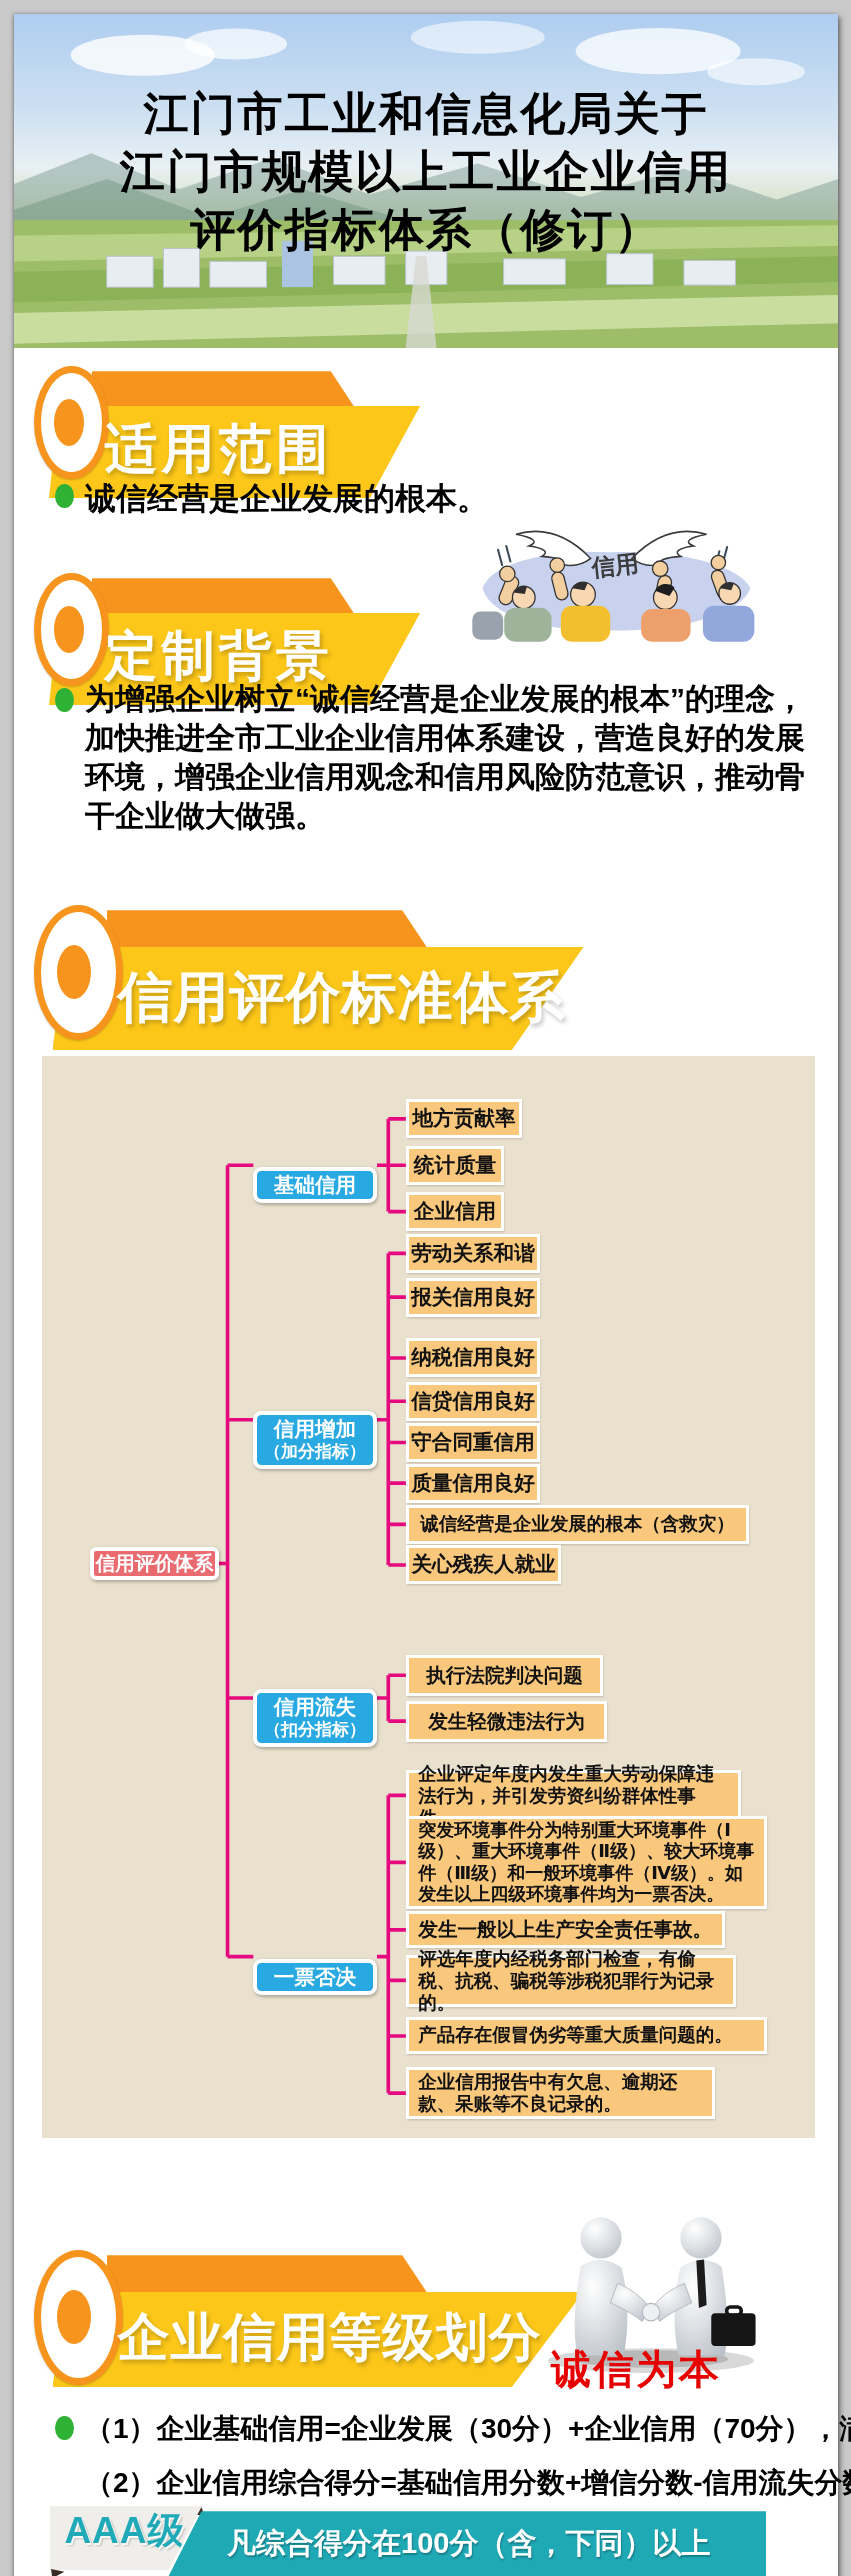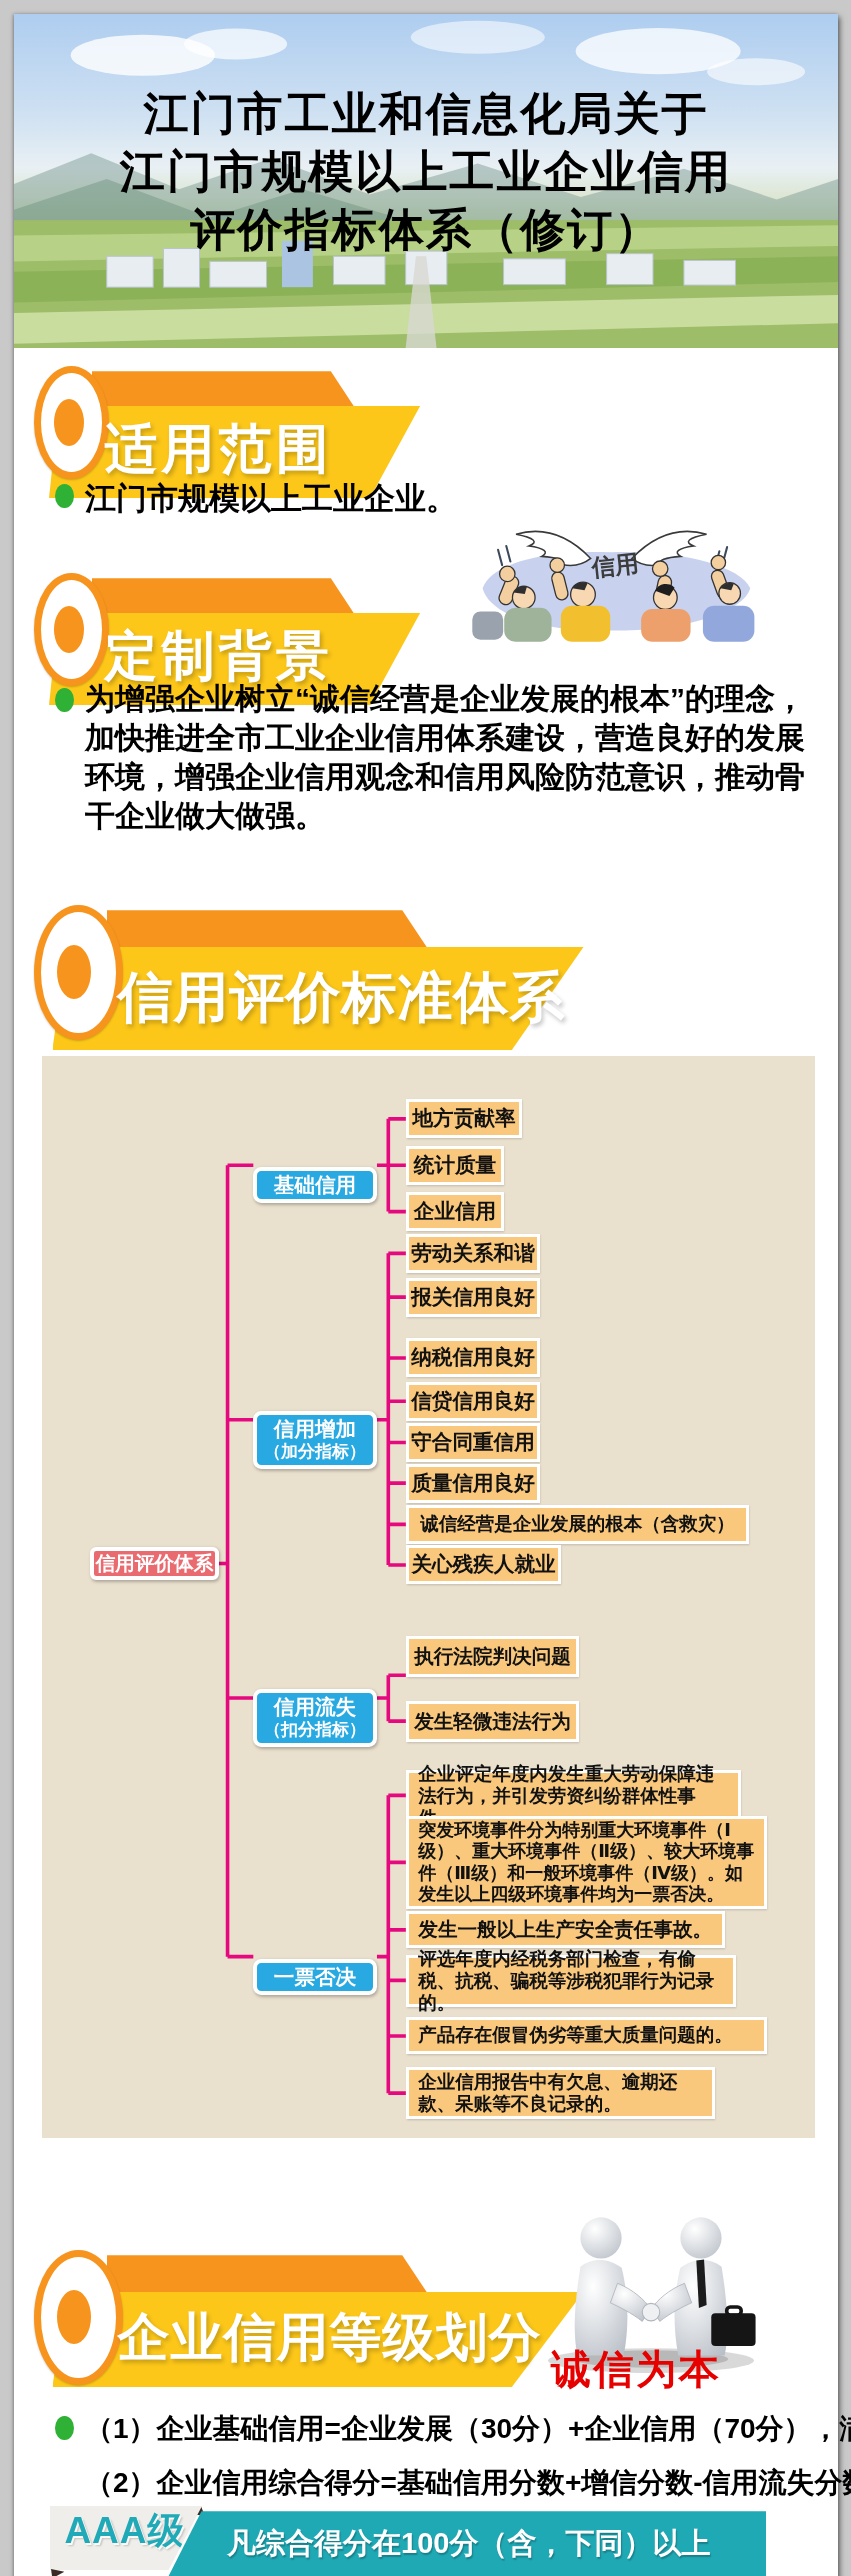"江门市规模以上工业企业。" div.btext { text: 江门市规模以上工业企业 -> 诚信经营是企业发展的根本 }
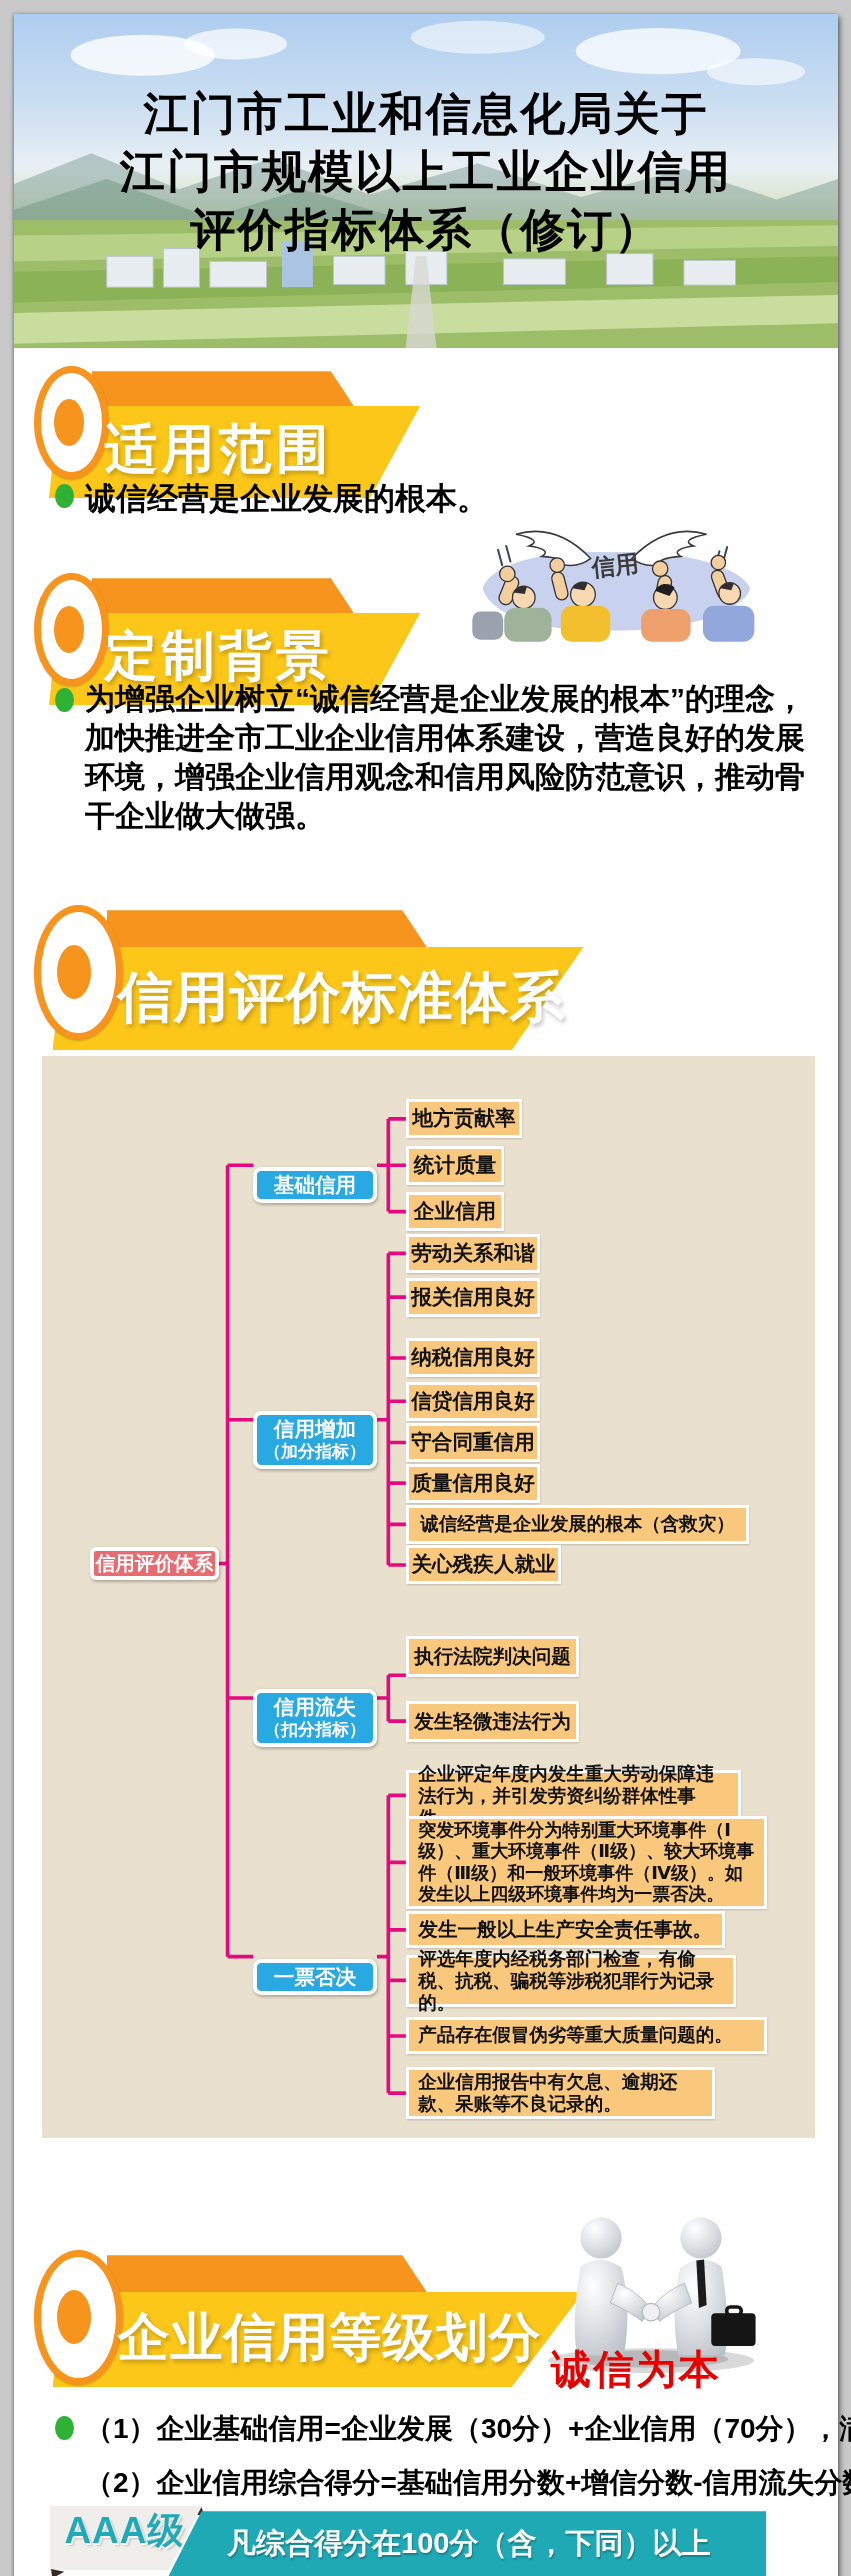"执行法院判决问题" div.leaf { top: 580px -> 599px; width: 173px -> 197px }
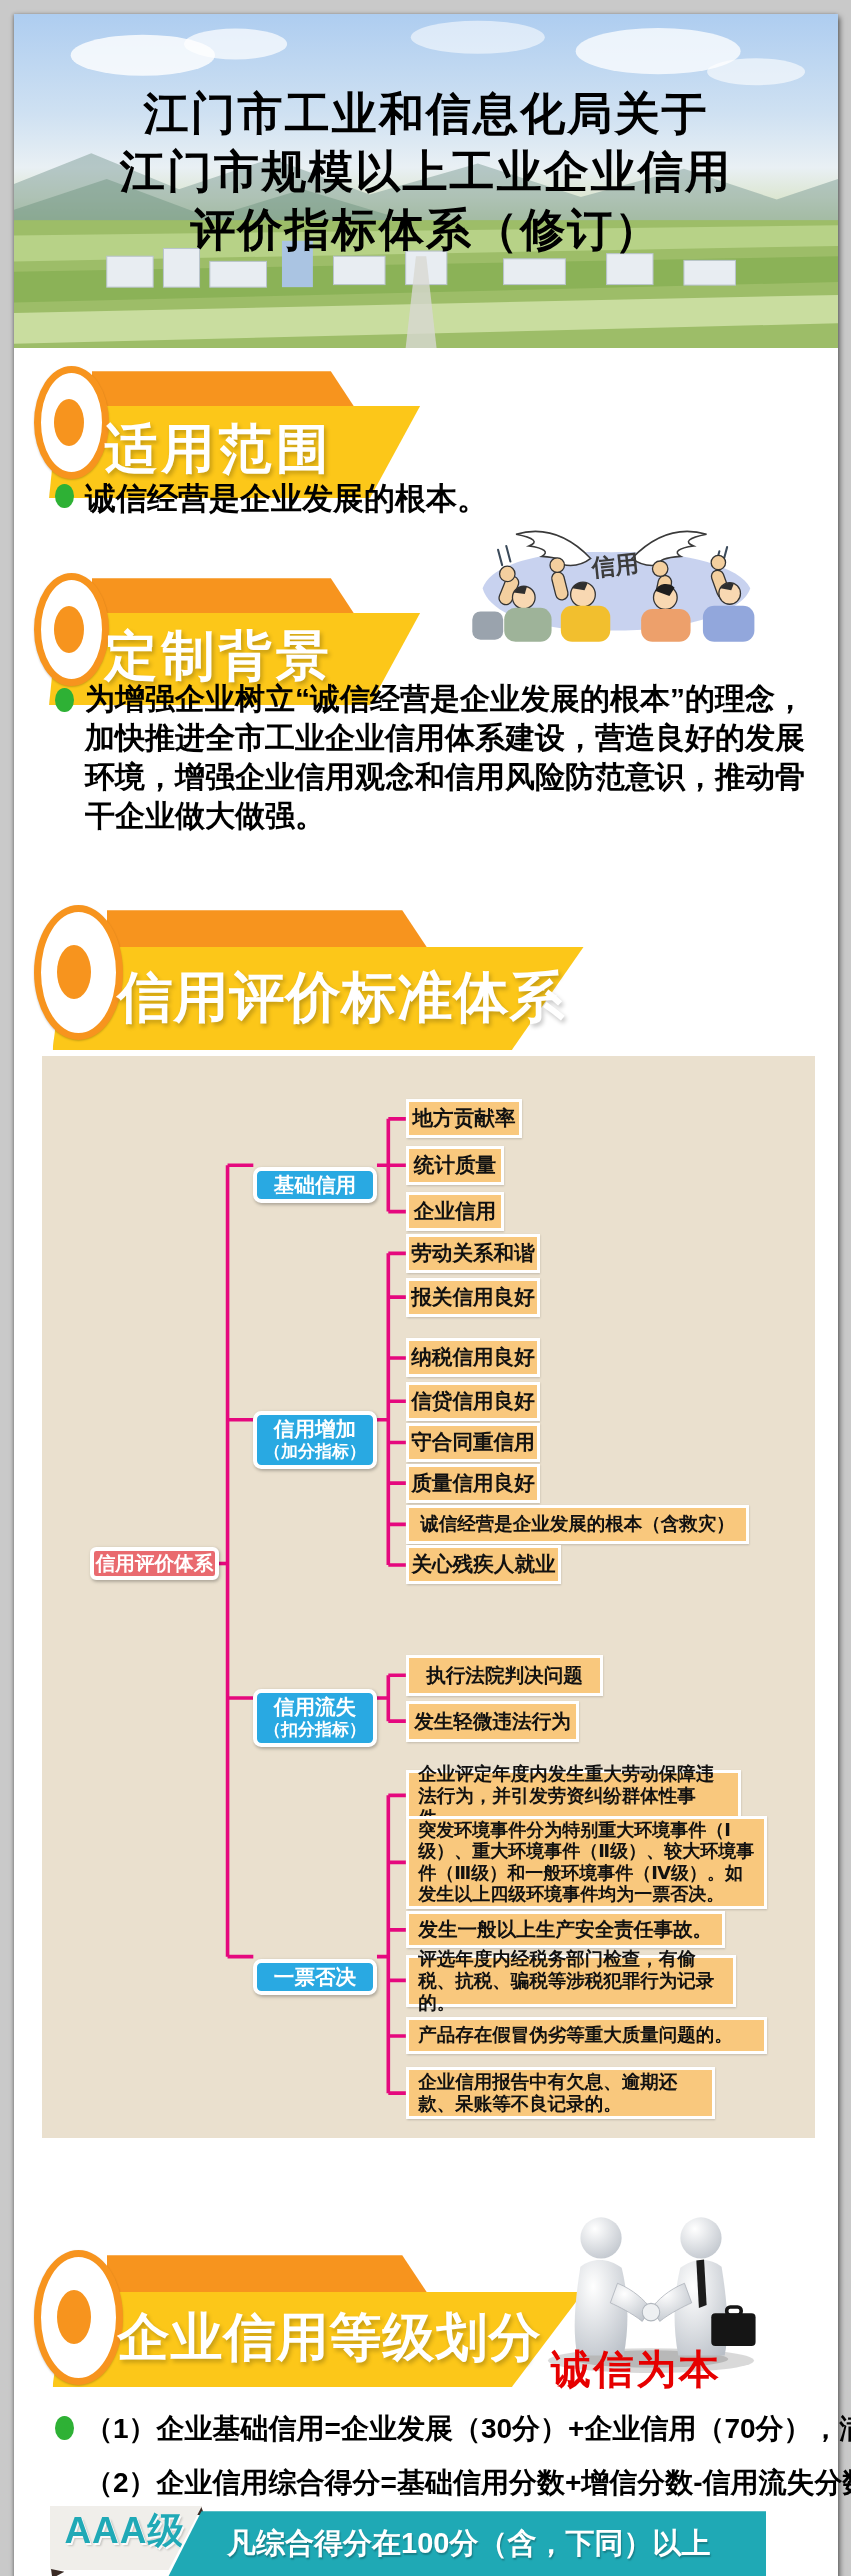"发生轻微违法行为" div.leaf { width: 173px -> 201px }
